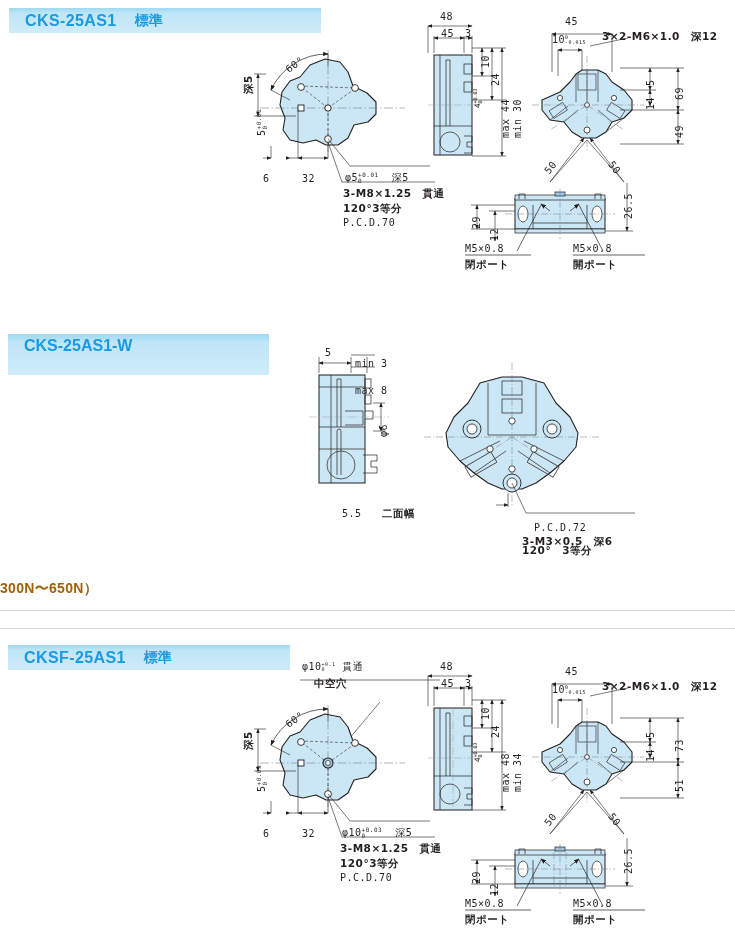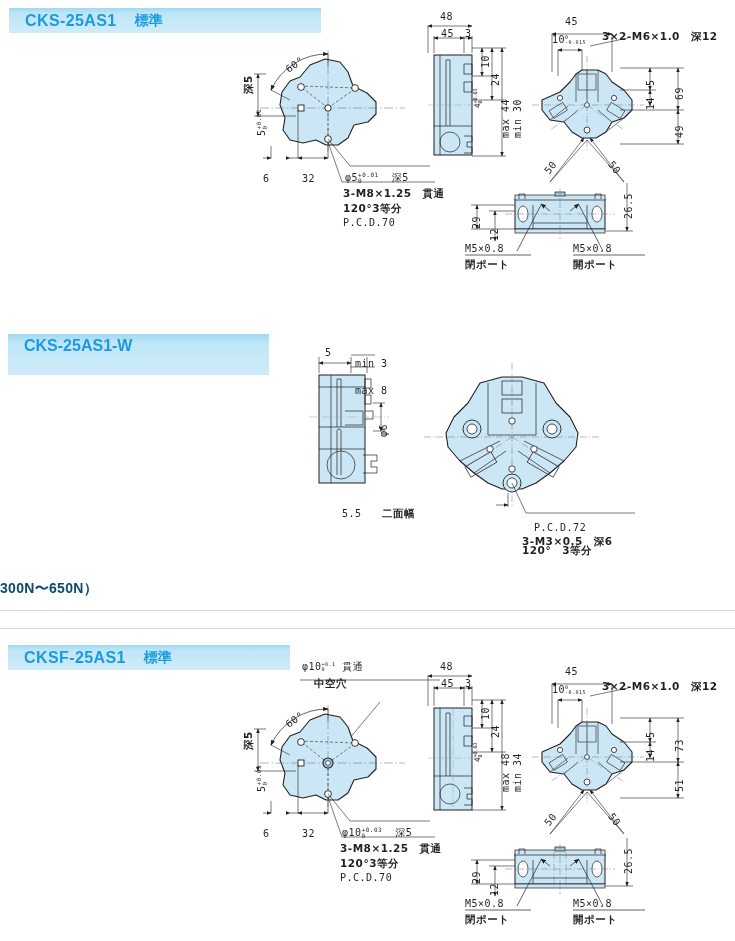"300N〜650N）" .fragtext { color: #0c4a6e -> #a16207 }
